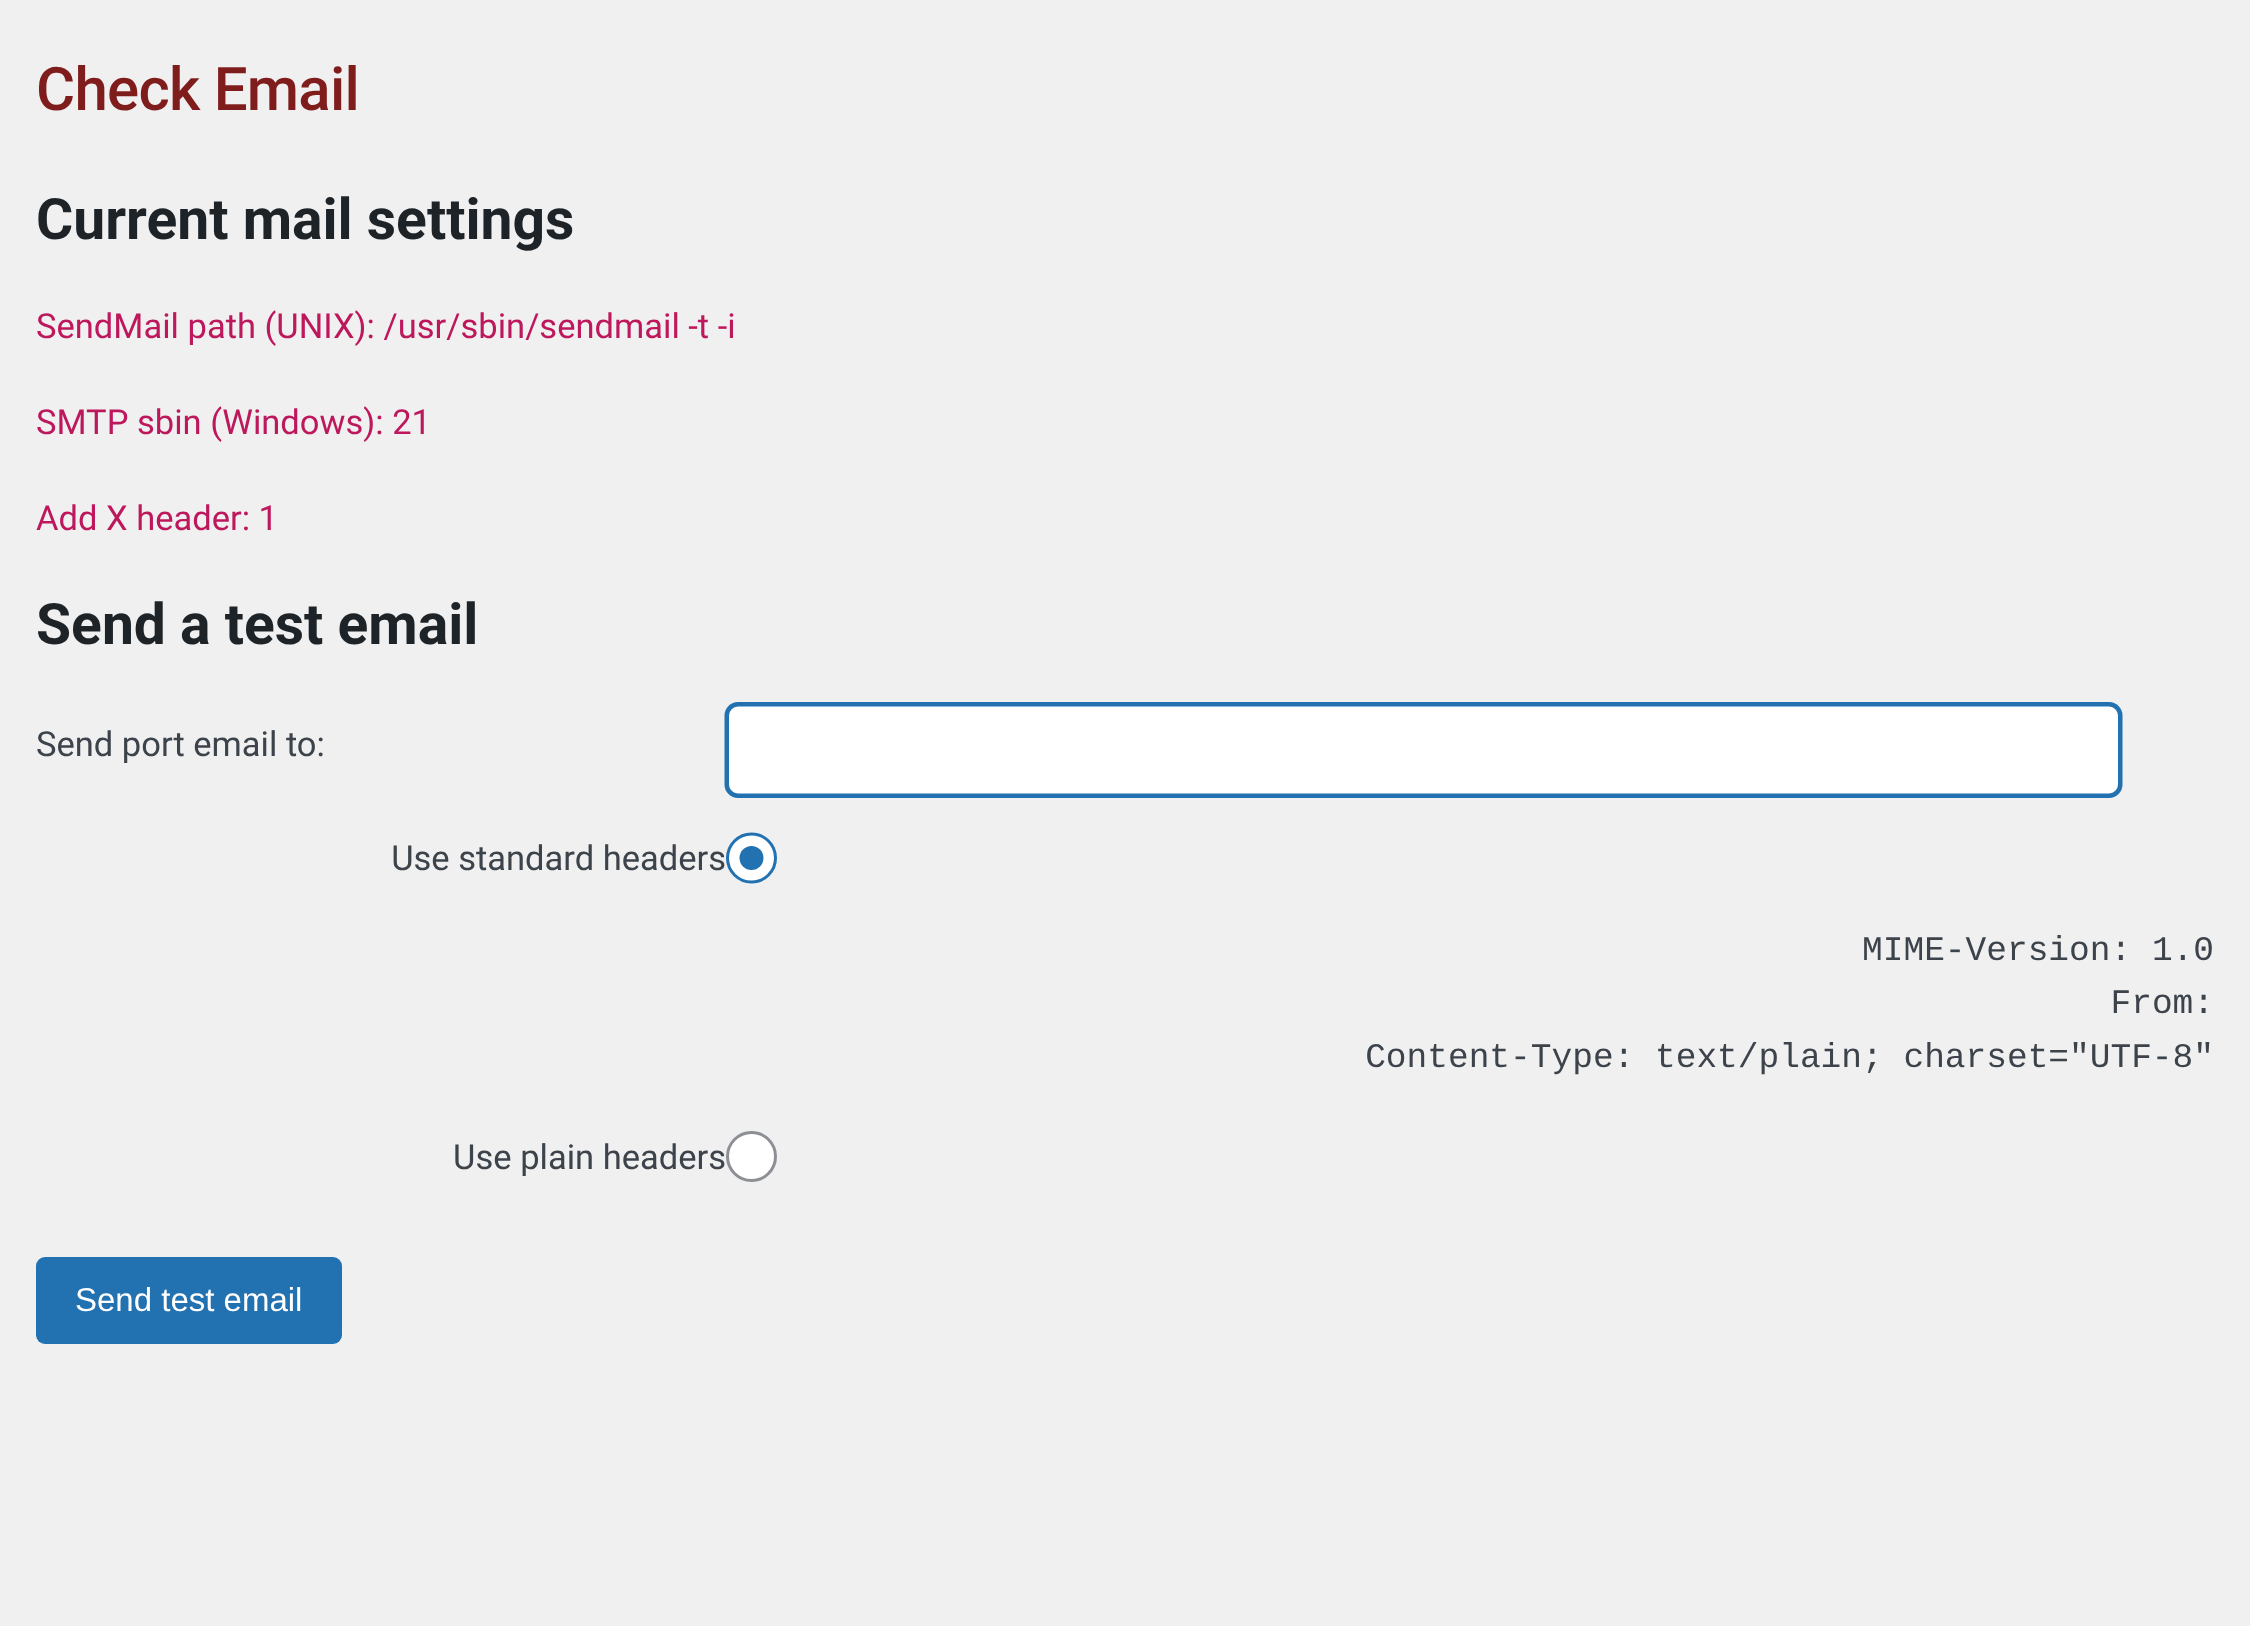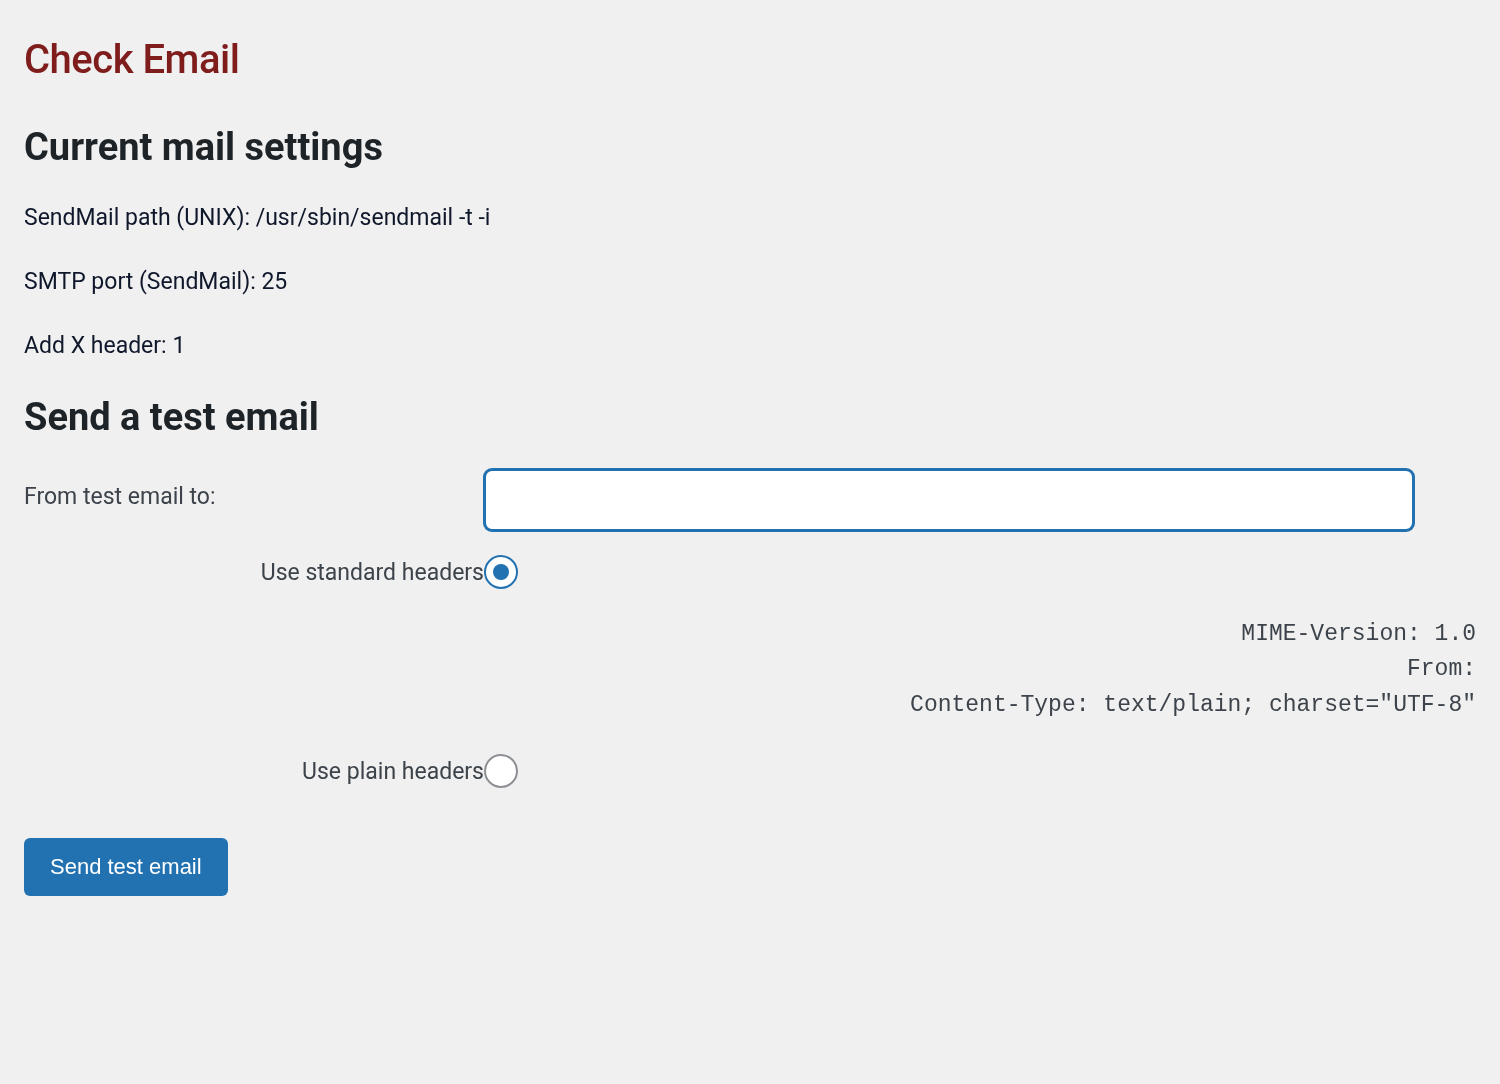"SendMail path (UNIX): /usr/sbin/sendmail" p.setting-line { color: #0f172a -> #be185d }
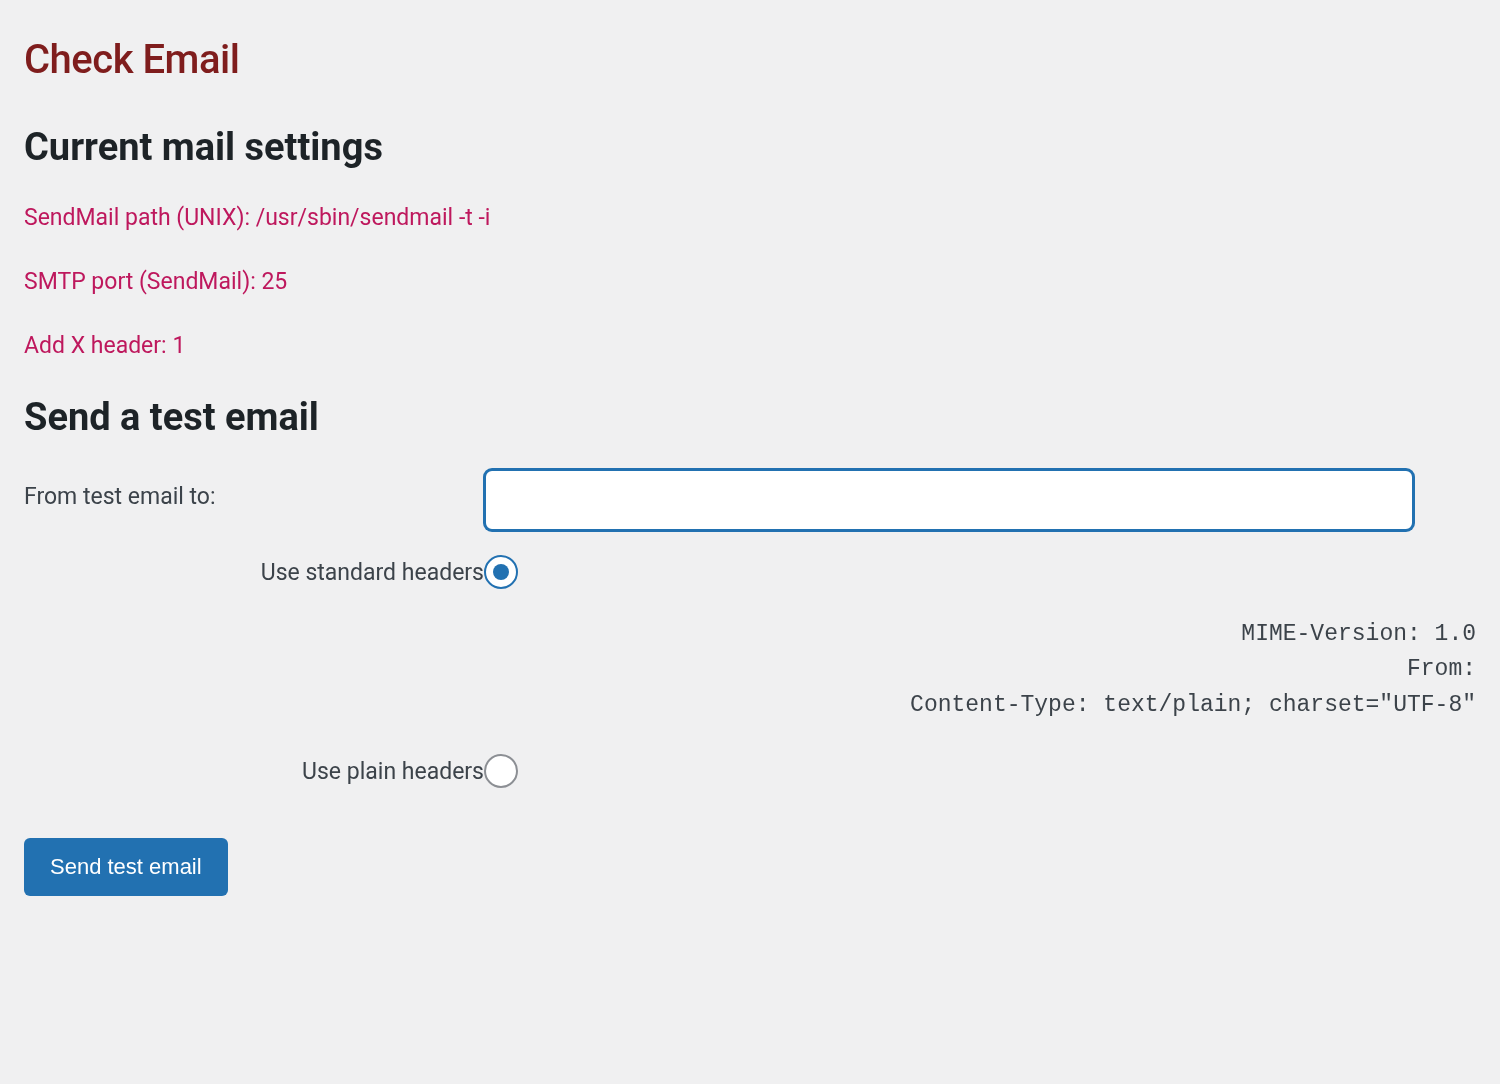"SMTP port (SendMail):" span { text: port (SendMail -> sbin (Windows }
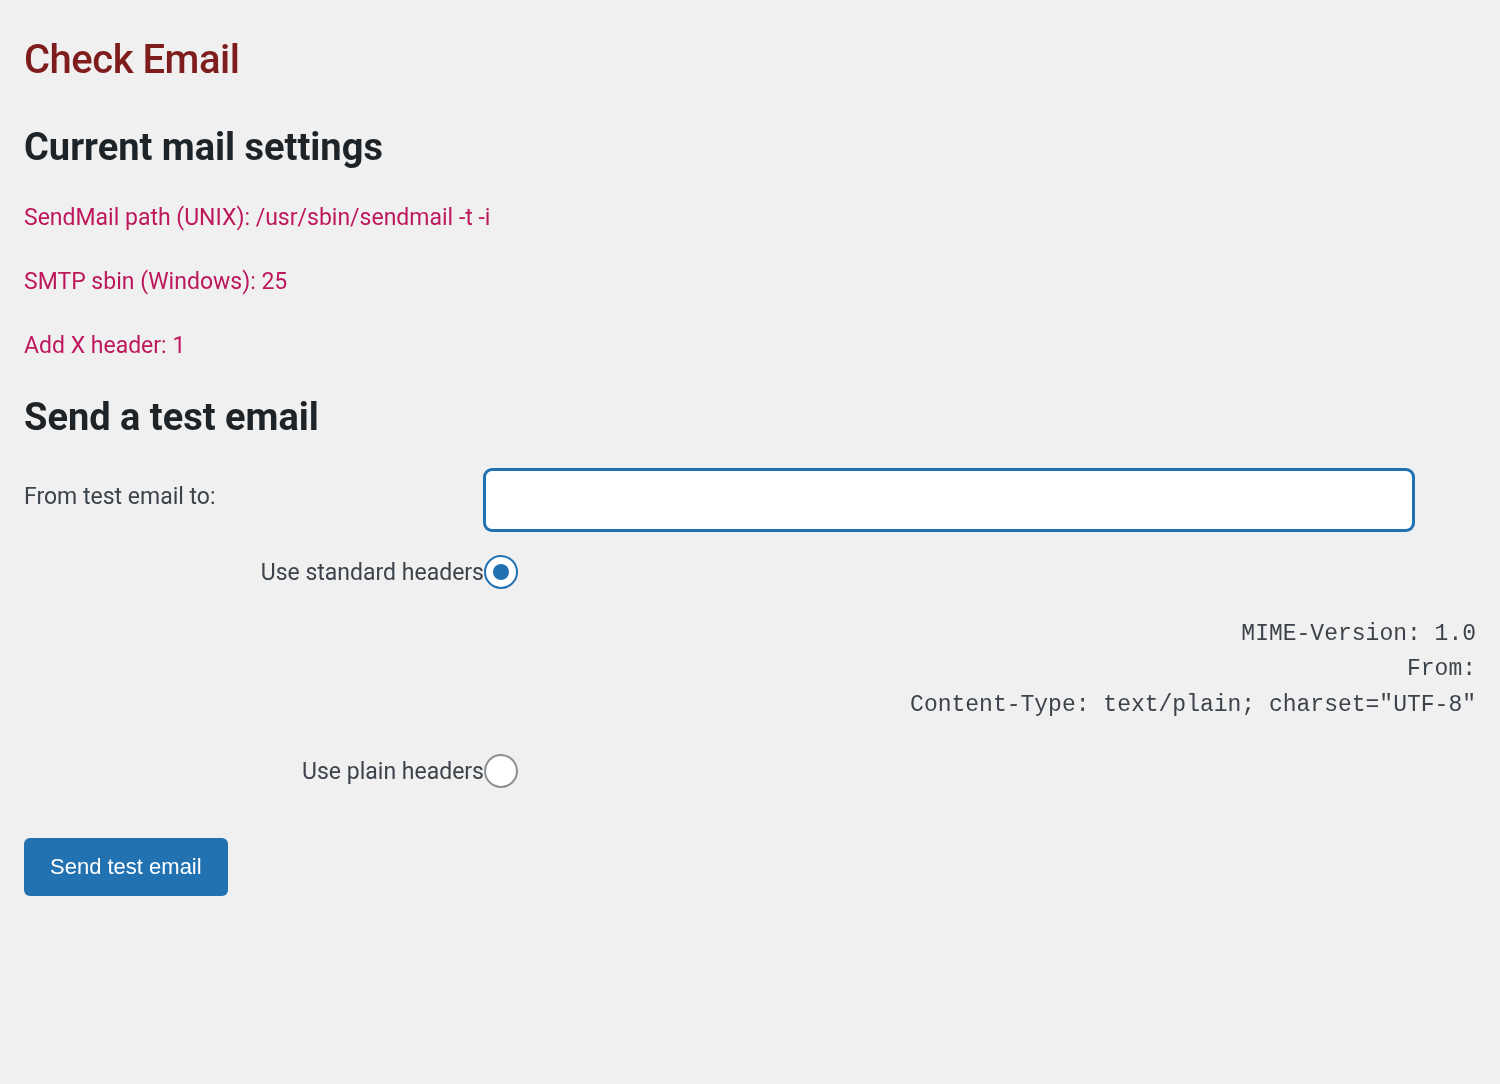"25" span { text: 25 -> 21 }
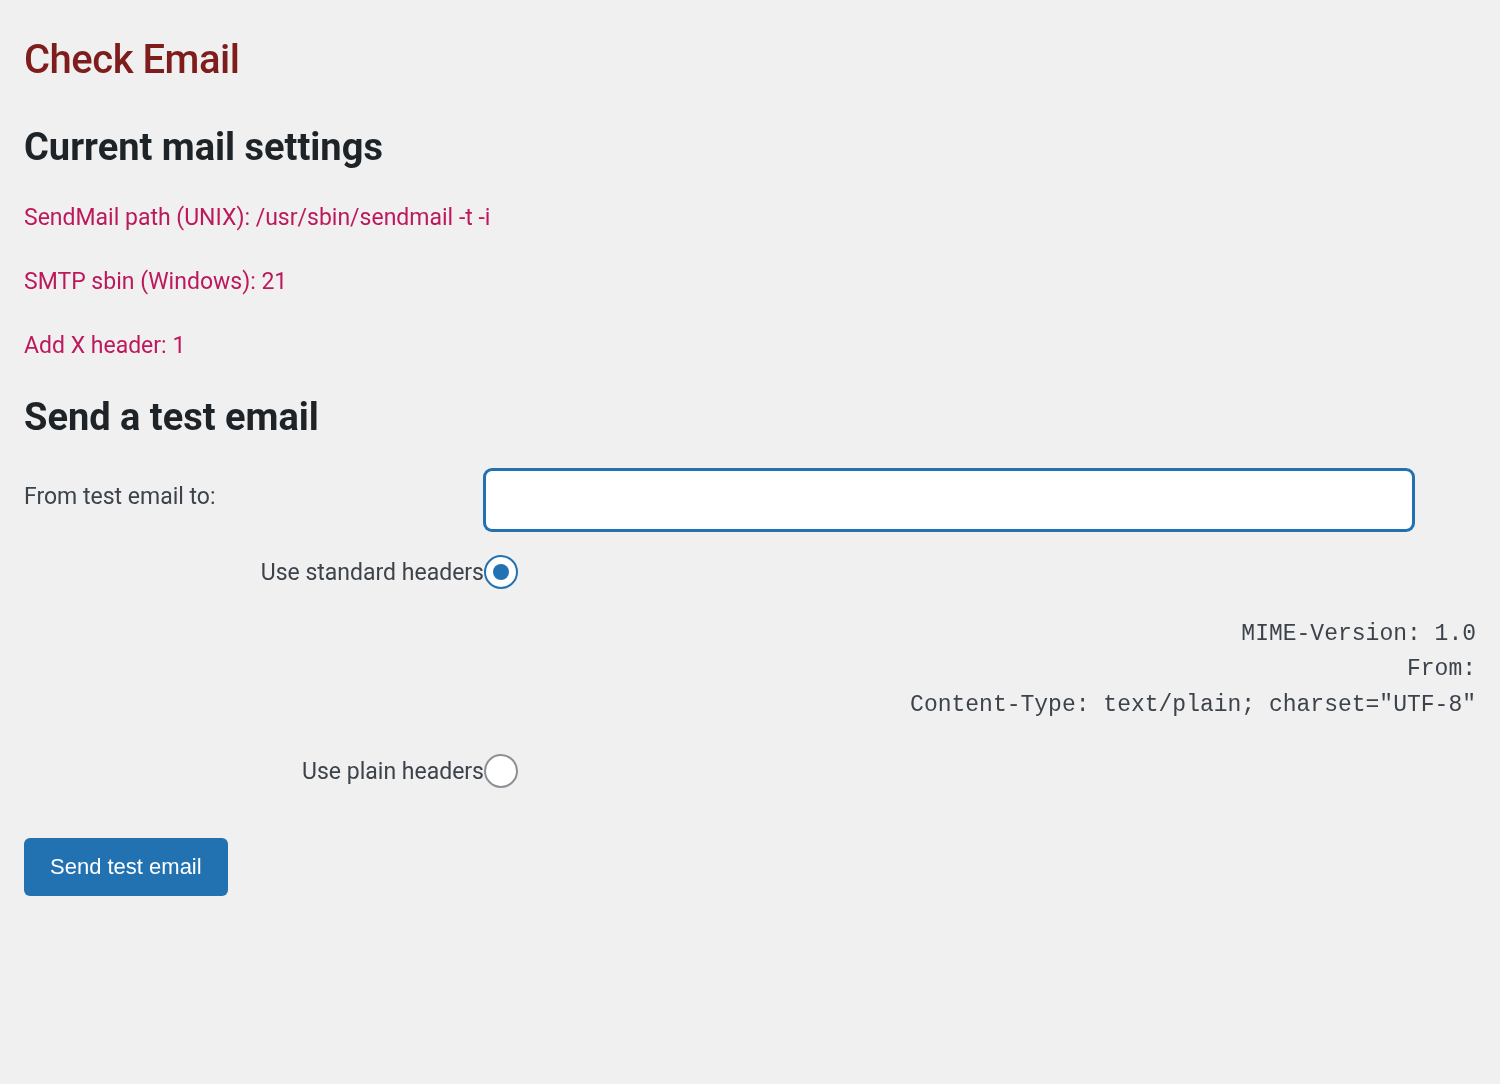"From test email to:" div.label-col { text: From test -> Send port }
